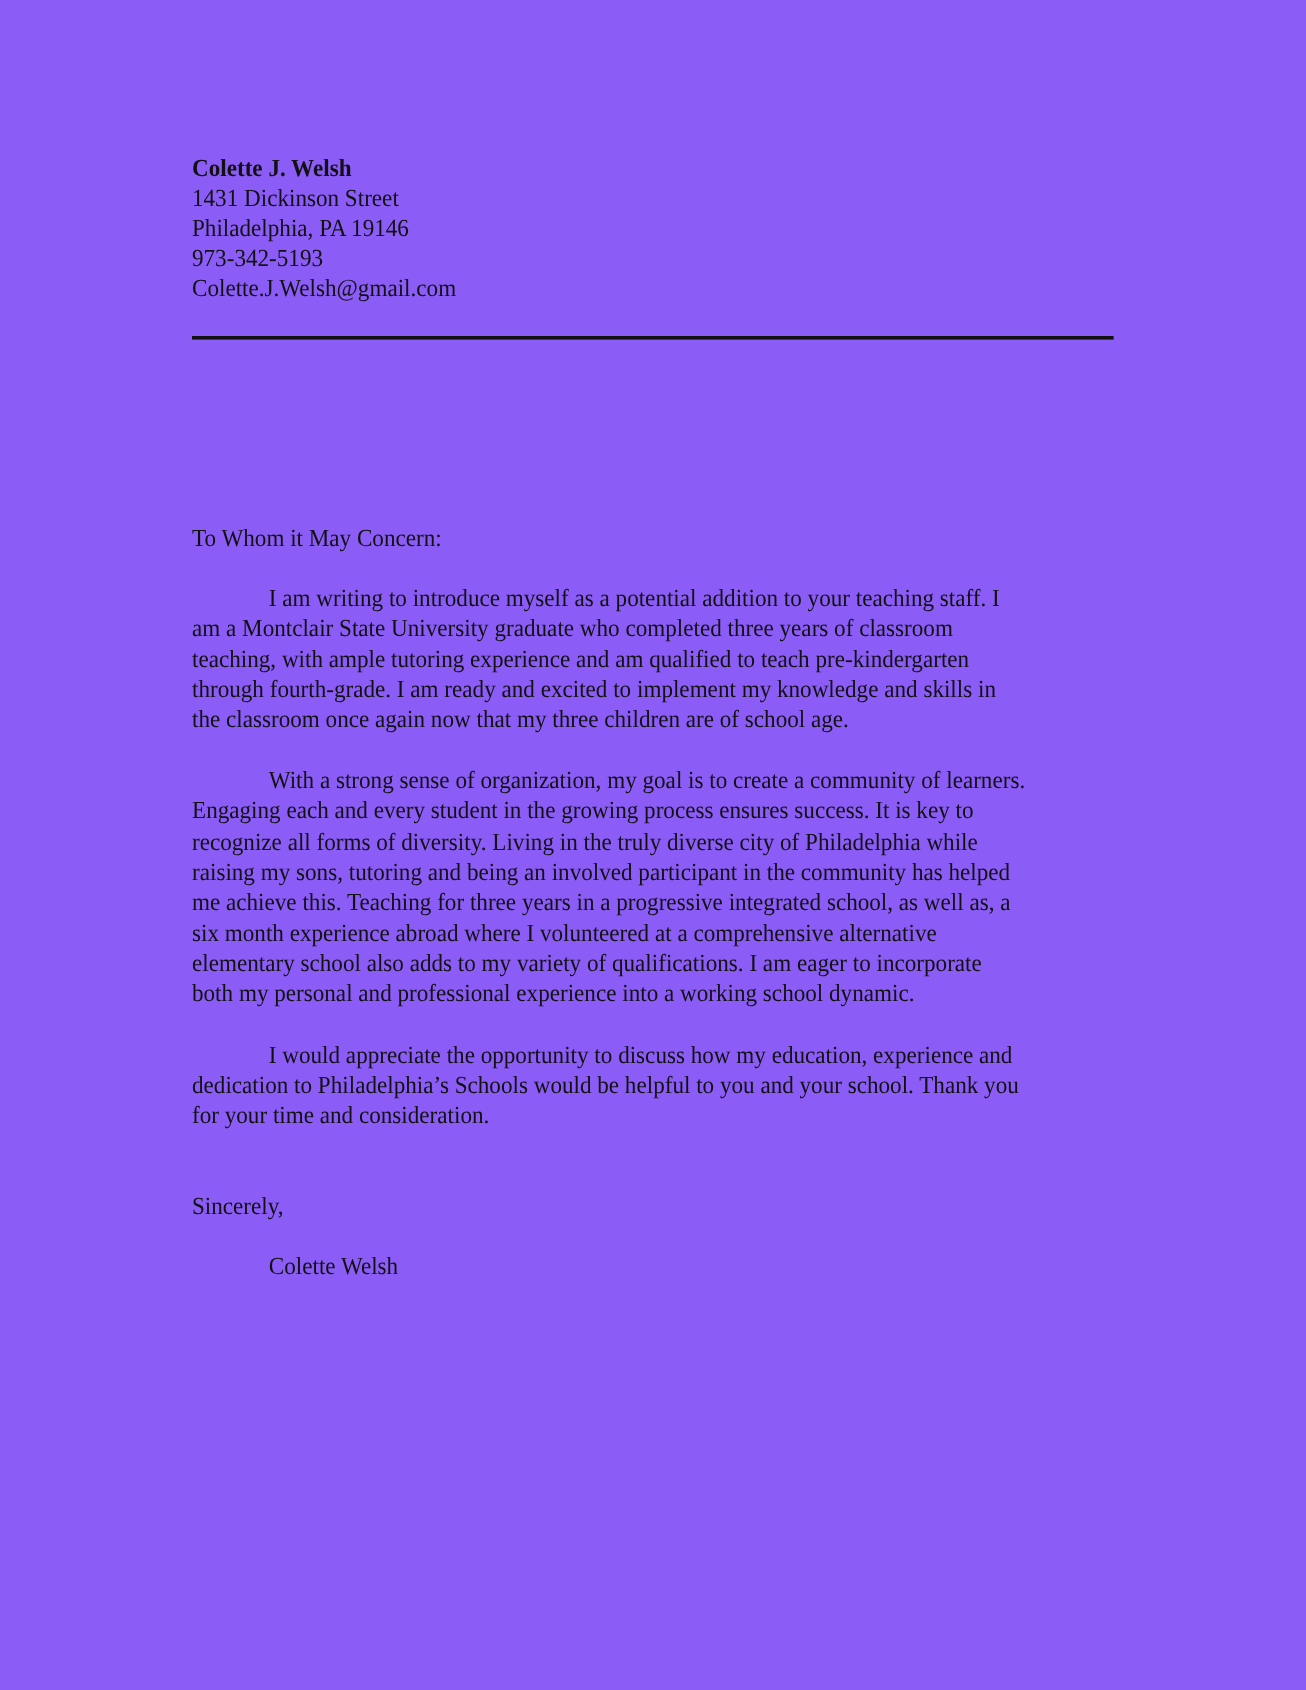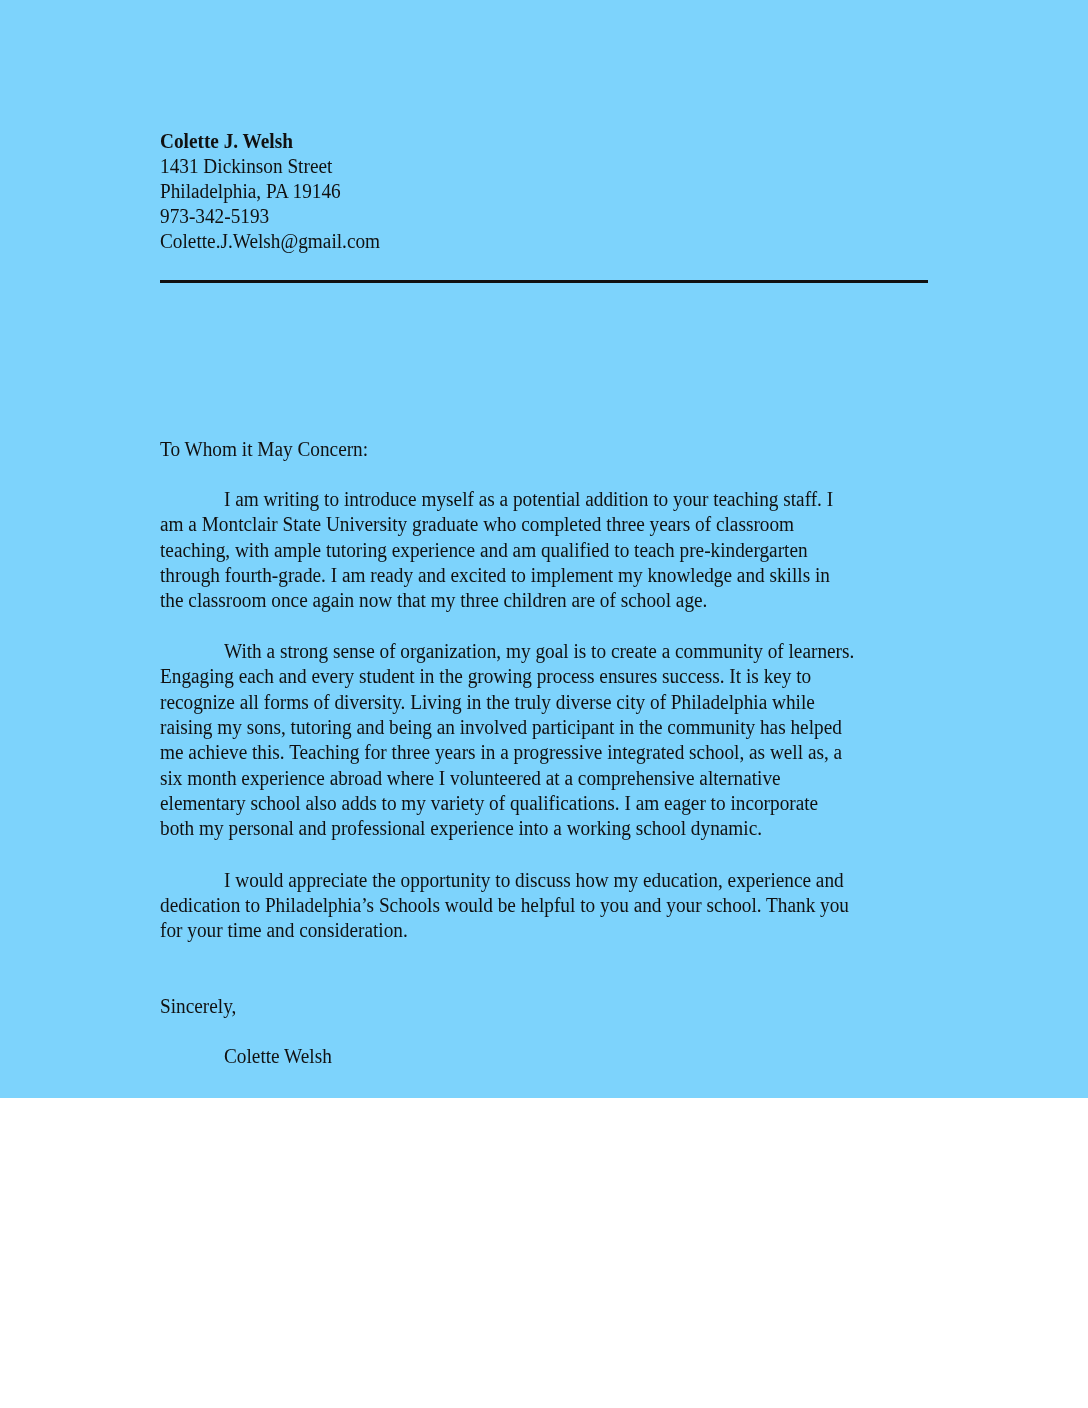"Colette J. Welsh" .page { background: #7dd3fc -> #8b5cf6; height: 1098px -> 1408px }
